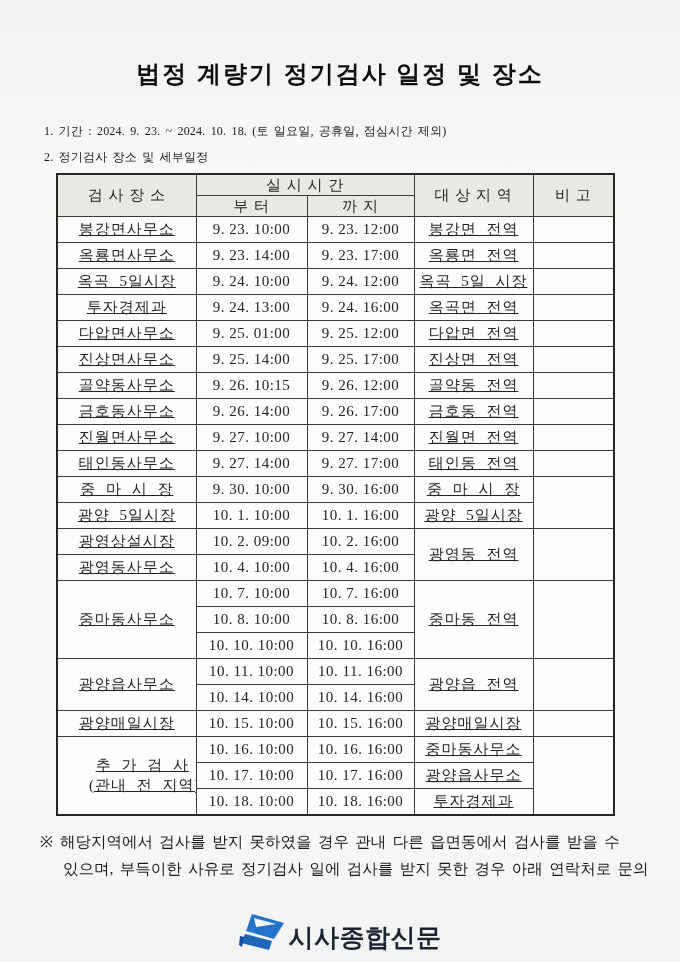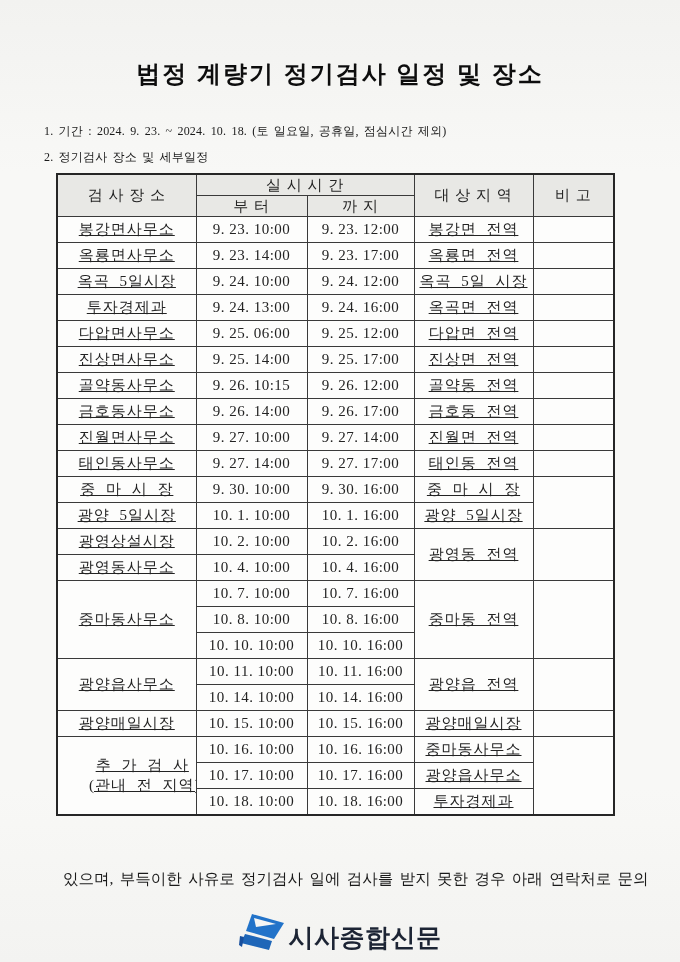"9. 25. 06:00" td.col-from { text: 06:00 -> 01:00 }
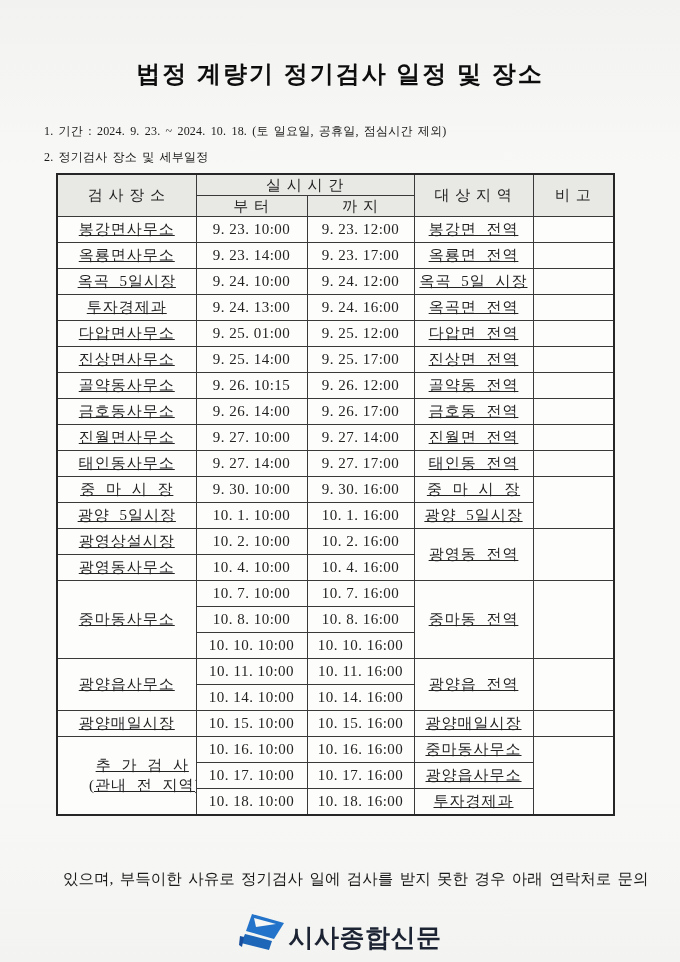"10. 2. 10:00" td.col-from { text: 10:00 -> 09:00 }
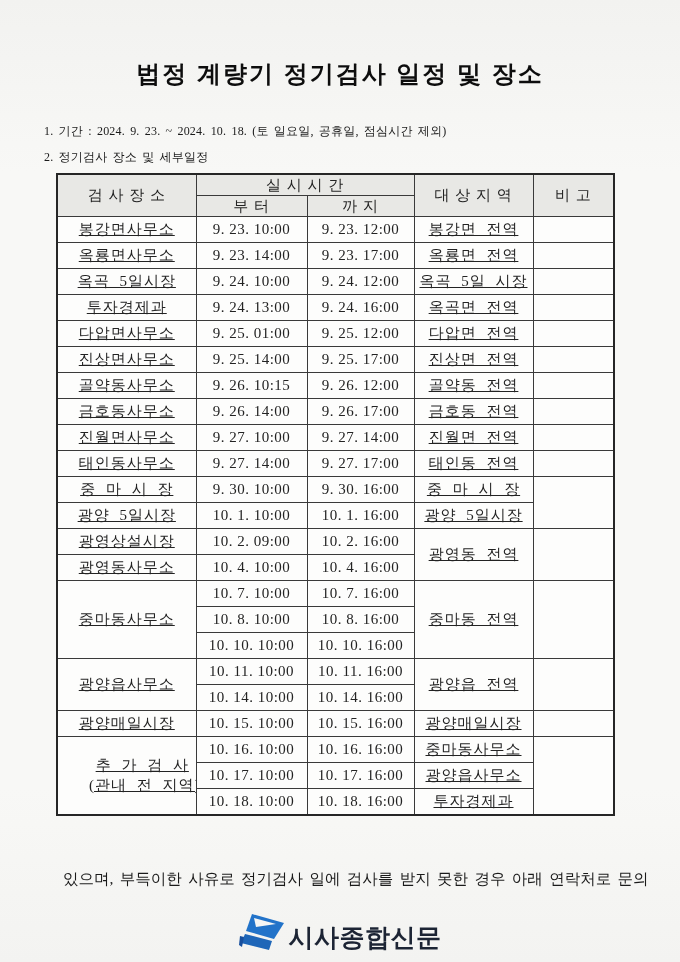"※ 해당지역에서 검사를 받지 못하였을" div.fn-line { html: none -> <div><span>※</span><span>해당지역에서 검사를 받지 못하였을 경우 관내 다른 읍면동에서 검사를 받을 수</span></div> }
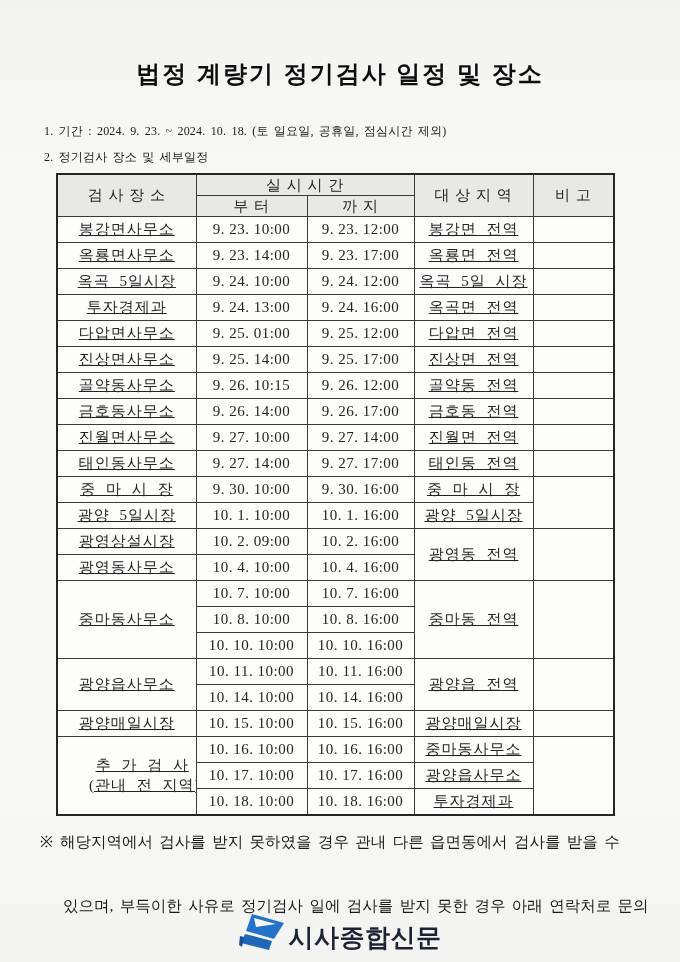"있으며, 부득이한 사유로 정기검사 일에" .fn-indent { margin-top: 37px -> none }
